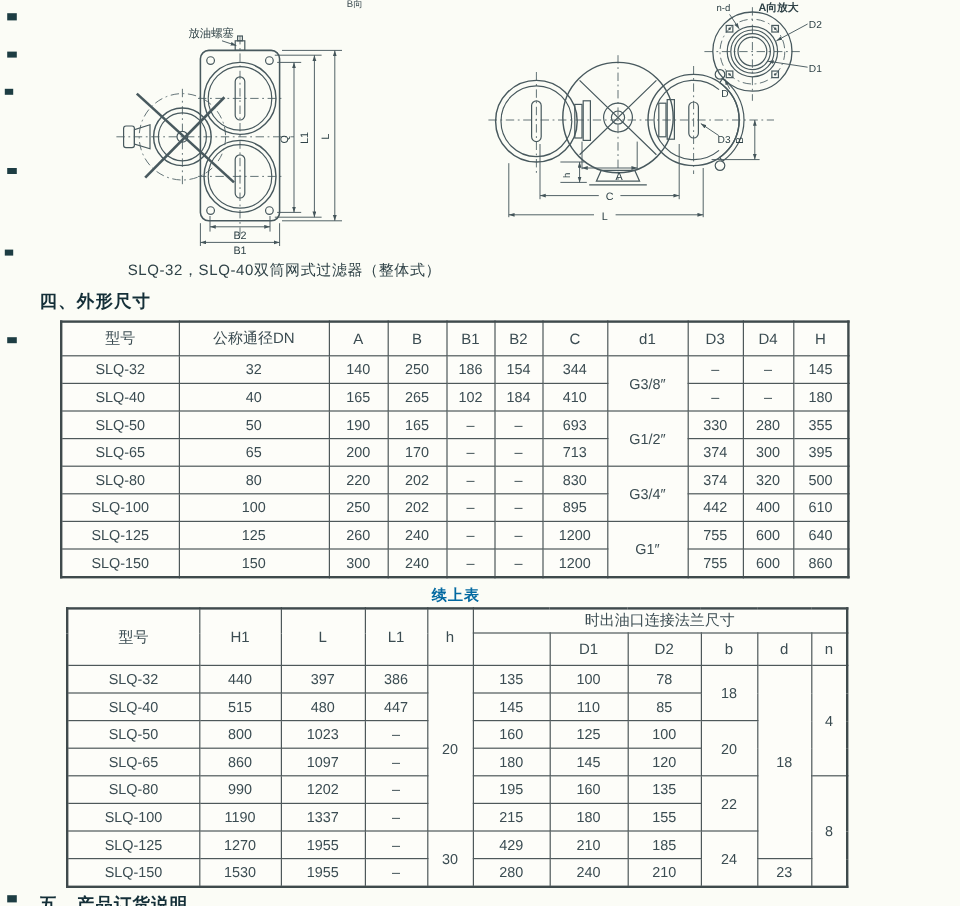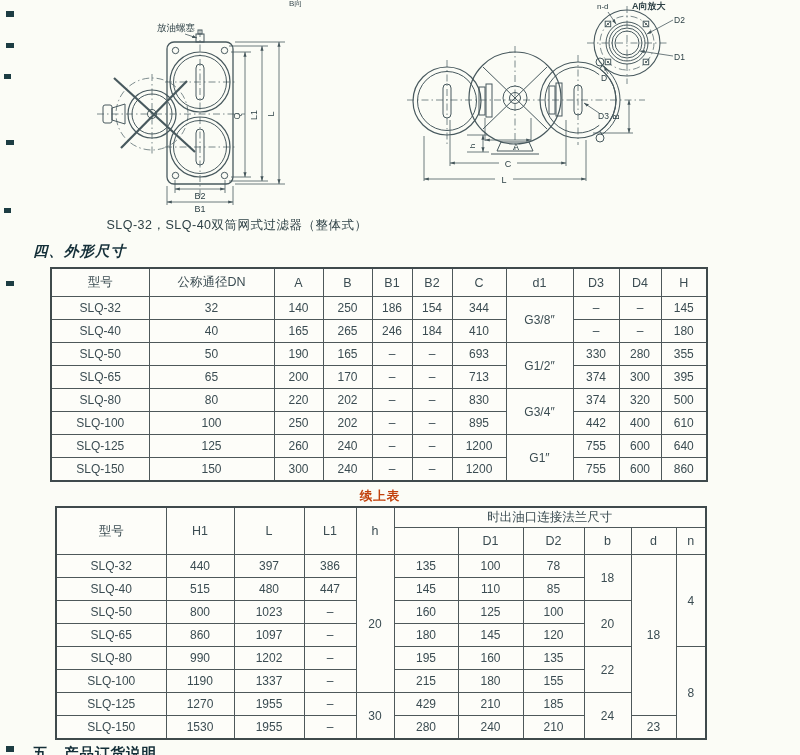"四、外形尺寸" .sect4 { font-style: italic -> none }
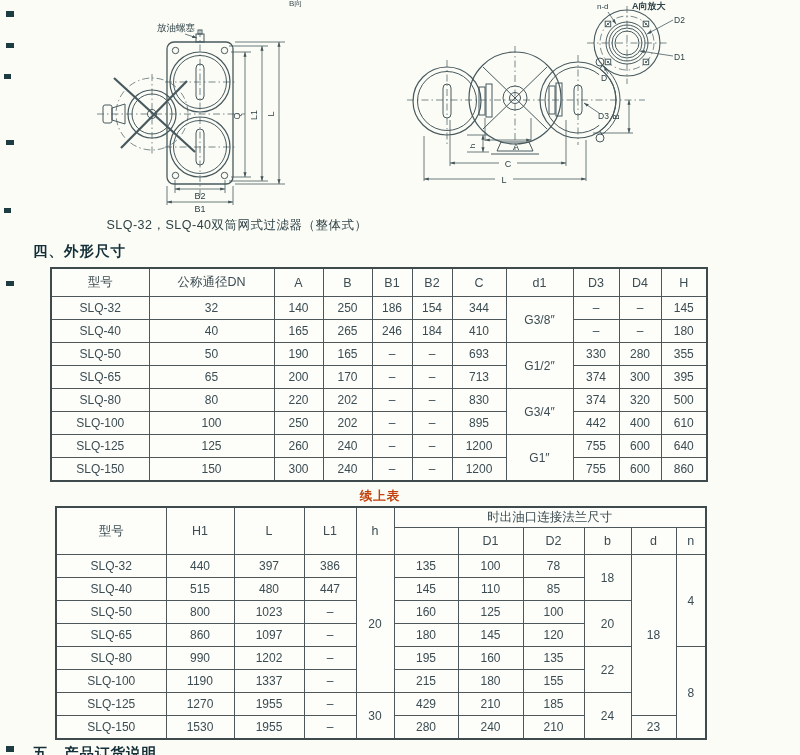"246" td { text: 246 -> 102 }
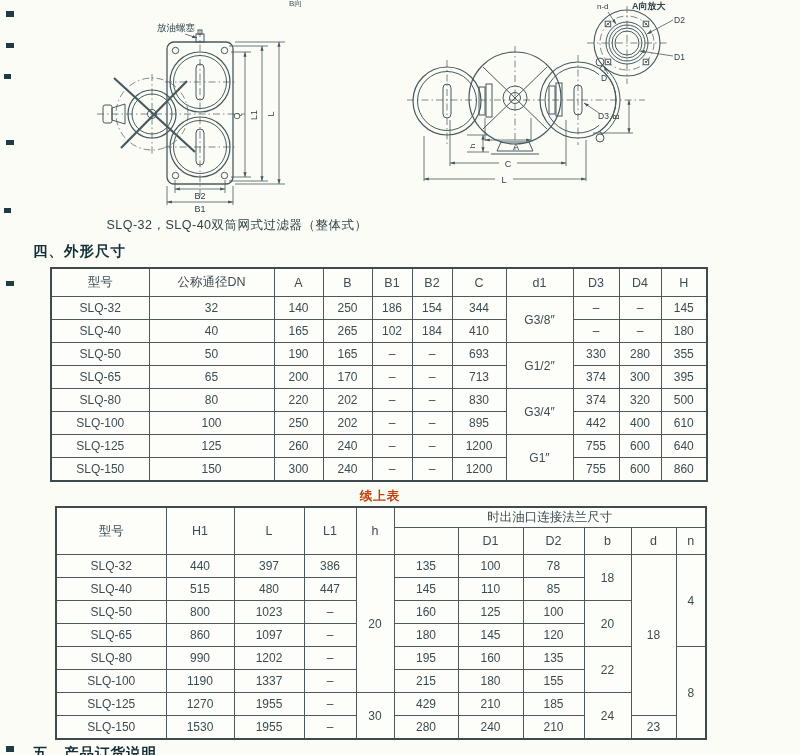"续上表" .cont { color: #c2410c -> #0369a1 }
